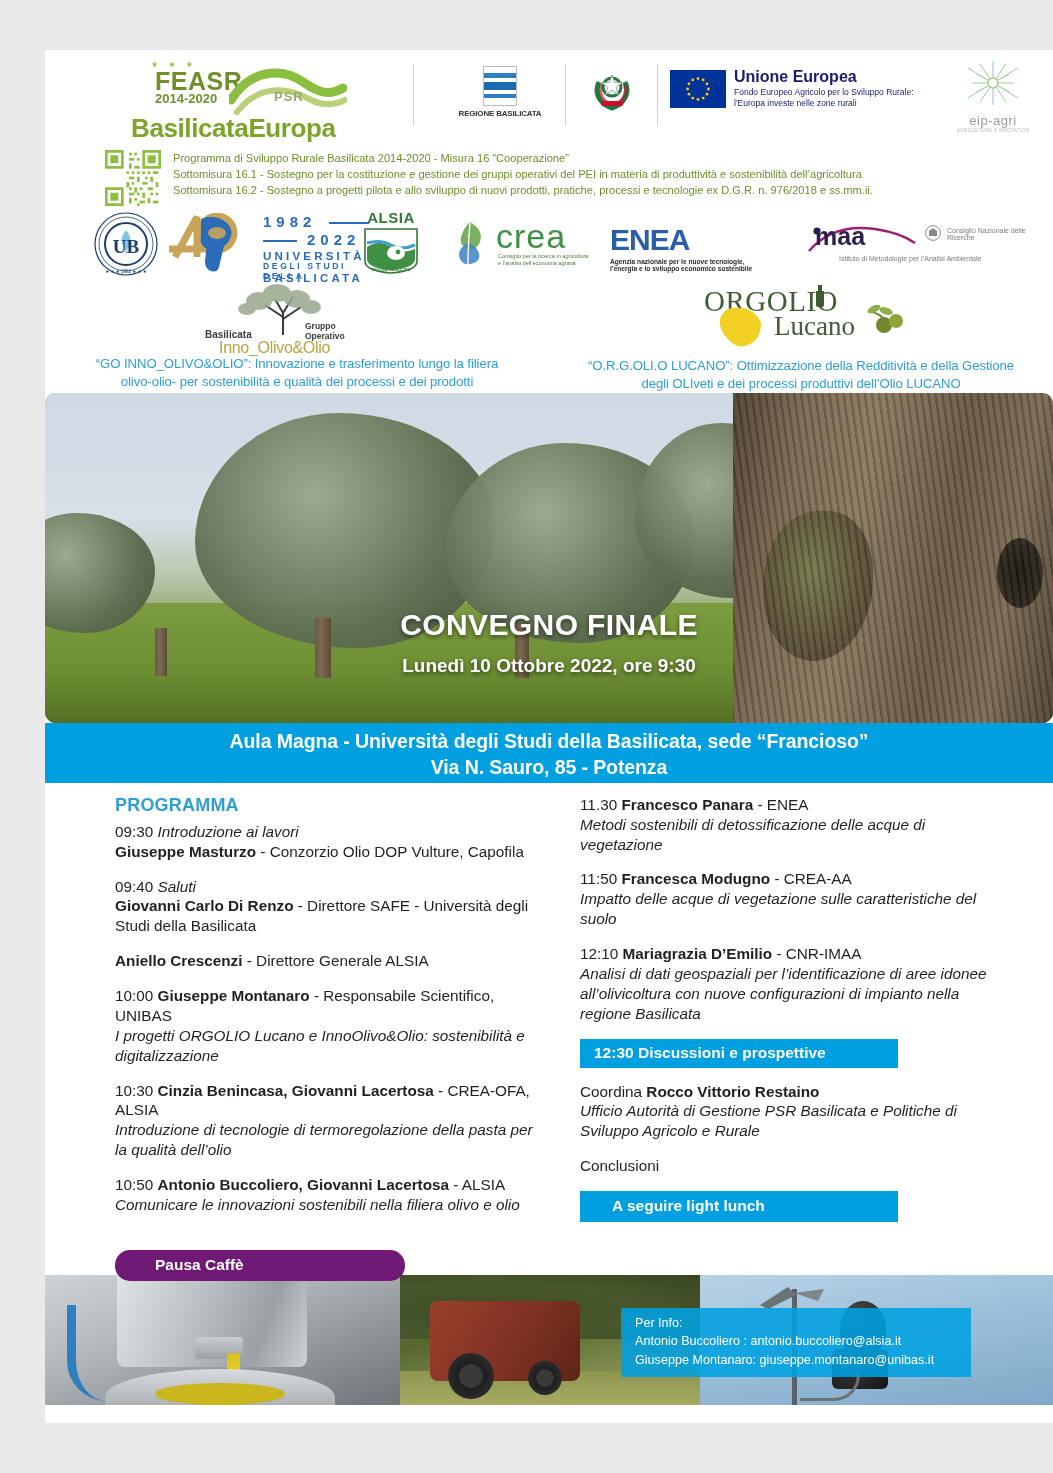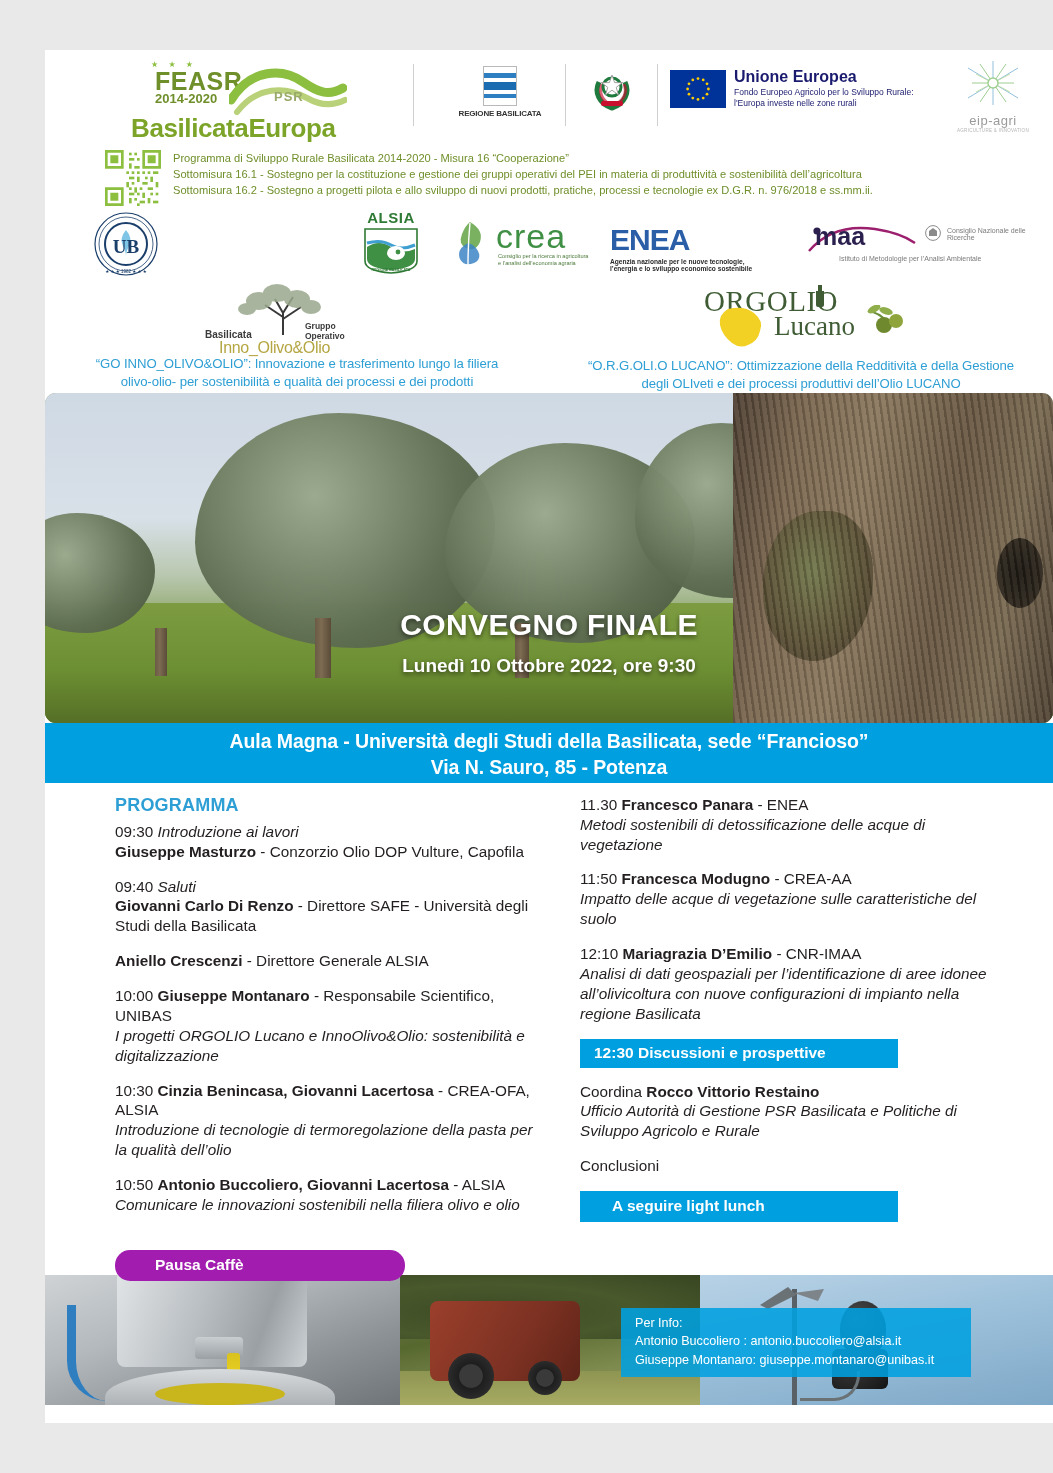"1982" div.logo { html: none -> <div> <svg> <path></path> <path></path> <circle></circle> <path></path> <path></path> <ellipse></ellipse> </svg> <div>1982</div> <div></div> <div></div> <div>2022</div> <div>UNIVERSITÀ</div> <div>DEGLI STUDI DELLA</div> <div>BASILICATA</div> </div> }
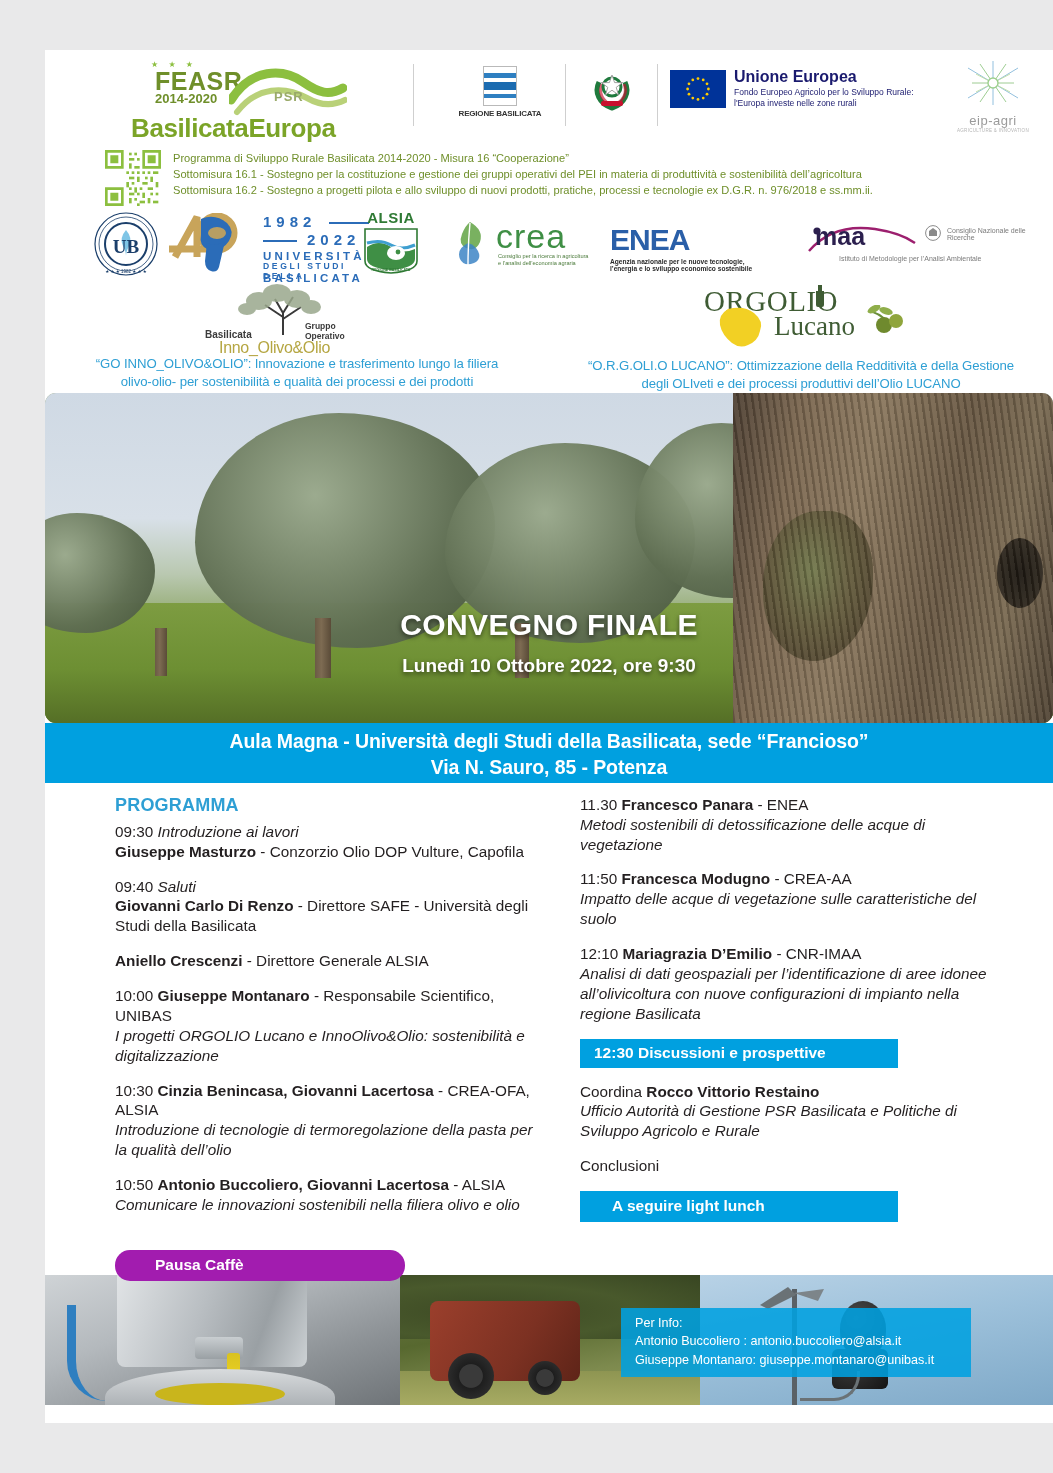"Pausa Caffè" .pausa-bar { background: #a21caf -> #701a75 }
